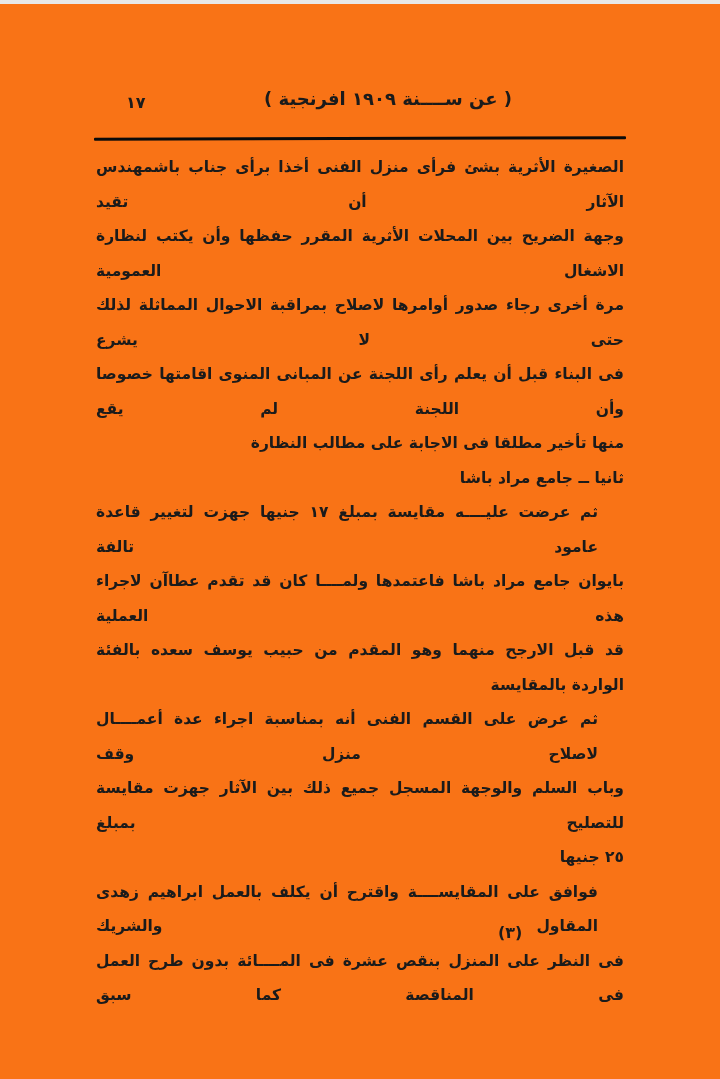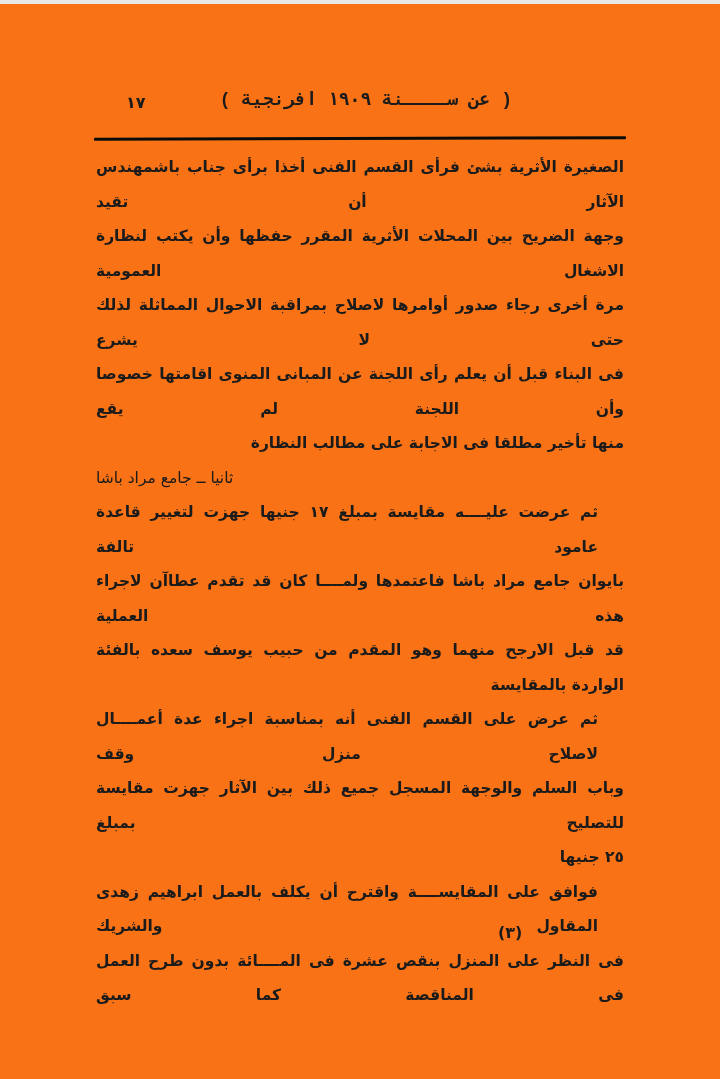"( عن ســــنة ١٩٠٩ افرنجية" .title { font-family: Liberation Mono, monospace -> none }
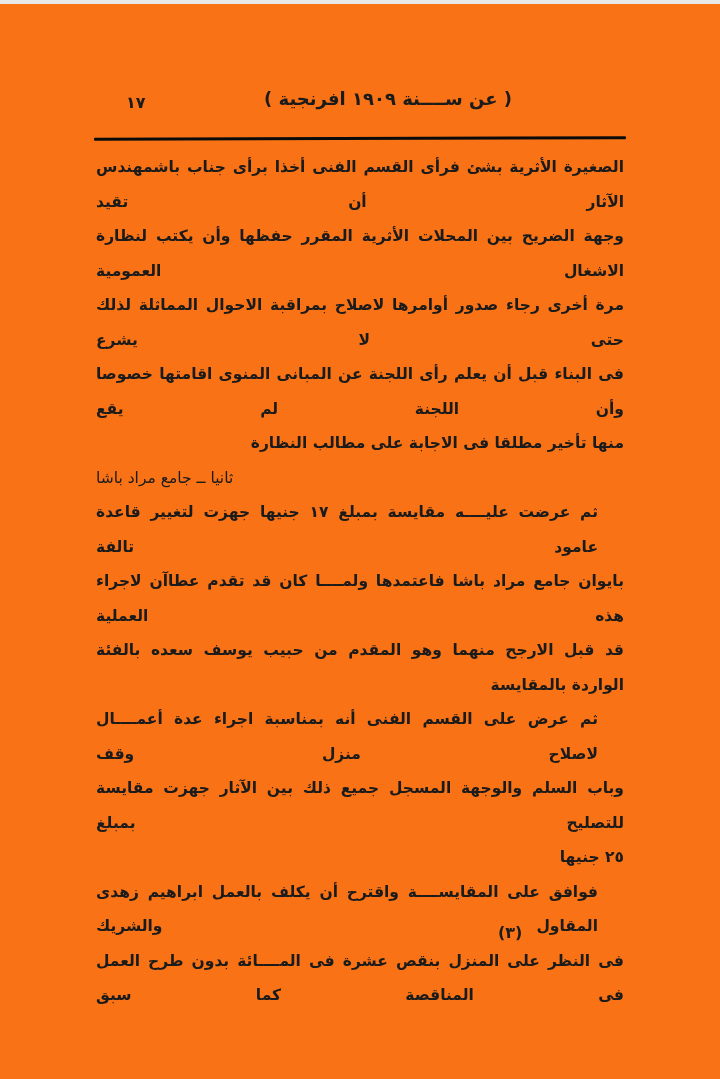"الصغيرة الأثرية بشئ فرأى القسم" div.line { text: القسم -> منزل }
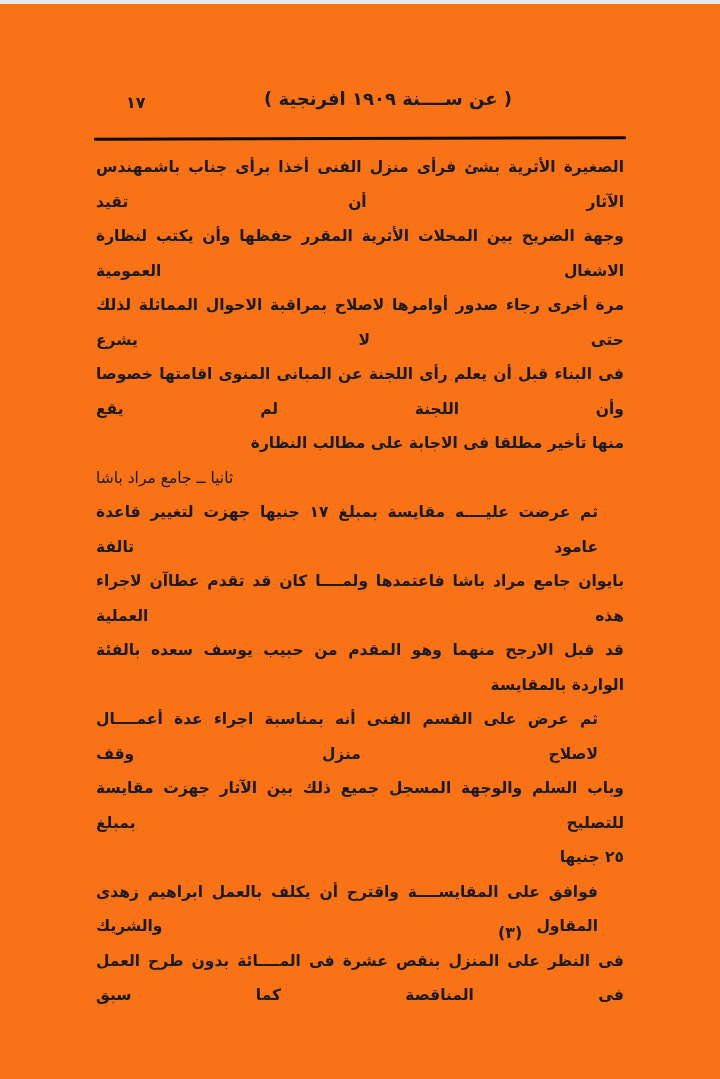"ثانيا ــ جامع مراد باشا" .heading { font-weight: 400 -> 700; text-align: left -> right }
